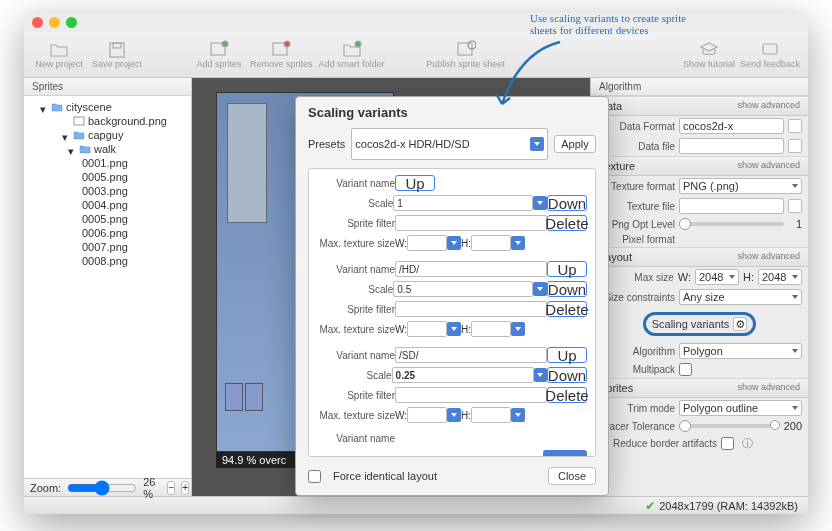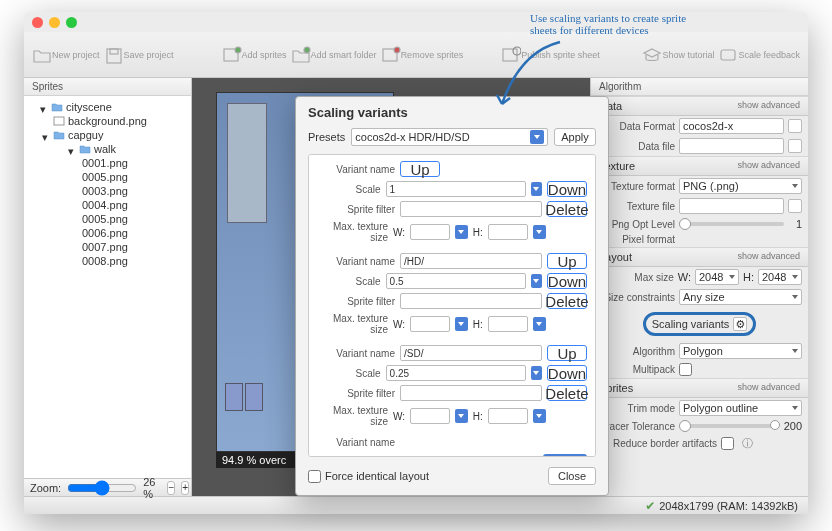"New project" .tbtn { flex-direction: none -> column }
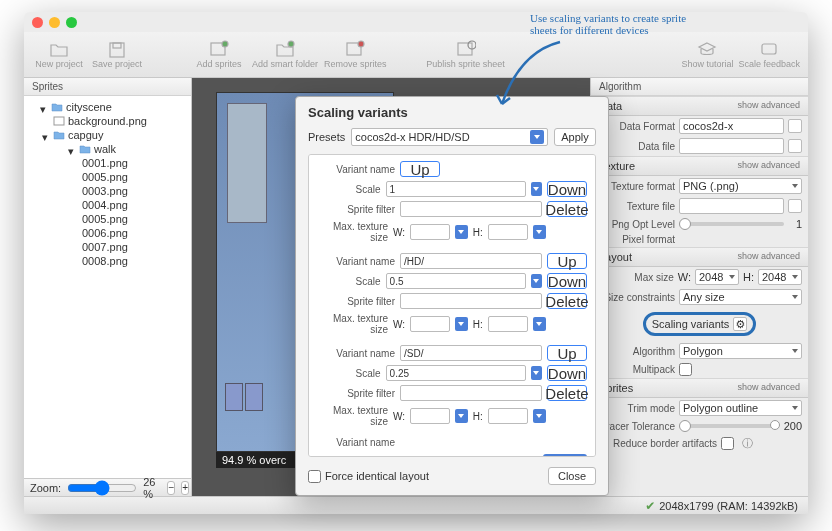"Add smart folder" div.tbtn { order: before "Remove sprites" -> after "Remove sprites" }
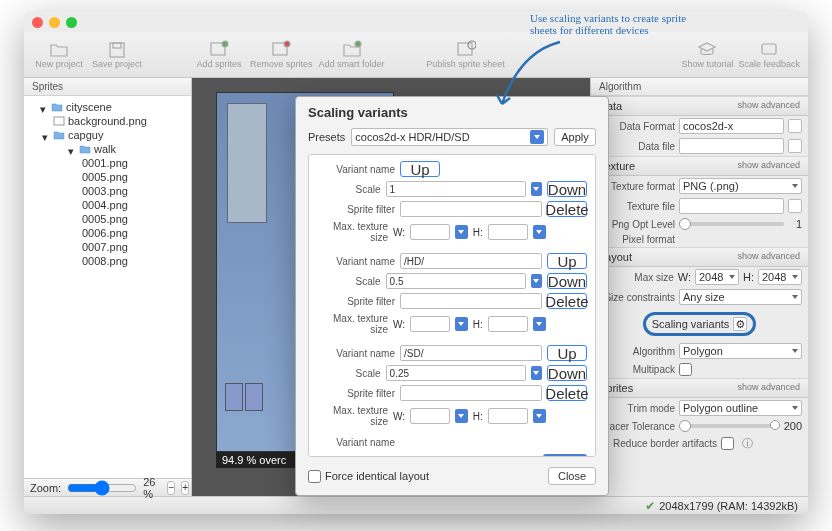"Scale feedback" span { text: Scale -> Send }
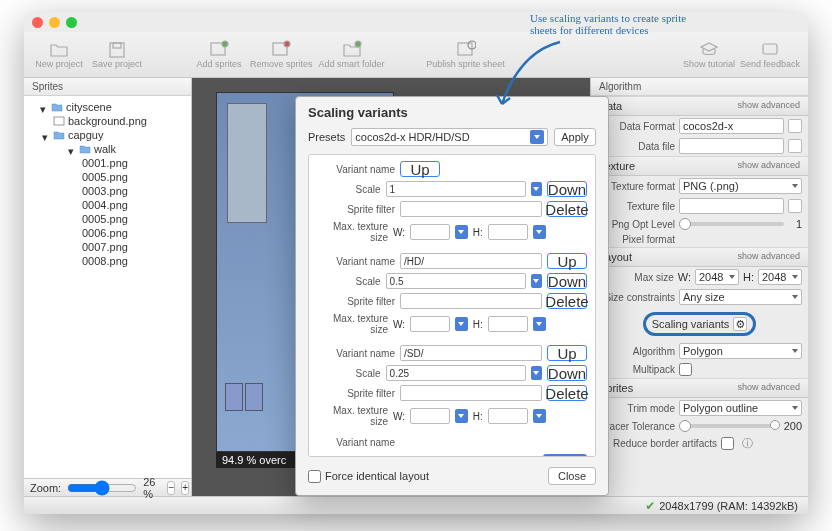"background.png" .tree .i2 { padding-left: 18px -> 38px }
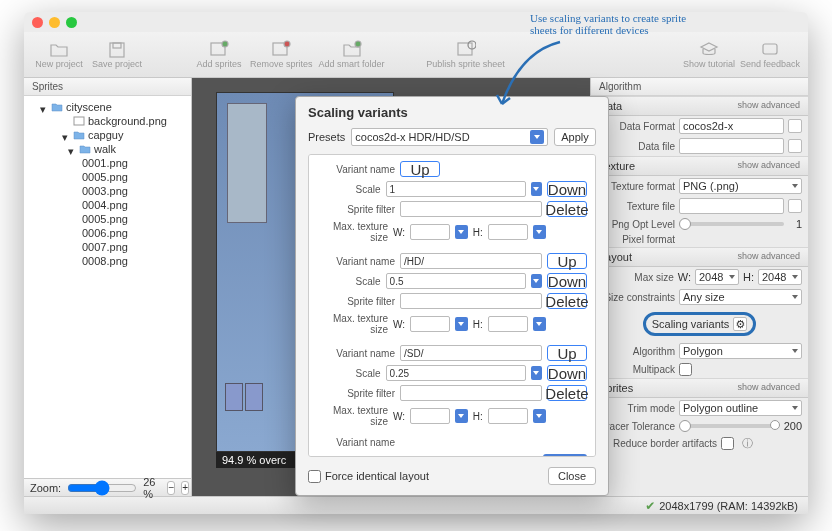"cocos2d-x HDR/HD/SD" .dlg-pr .fld { height: 18px -> 32px }
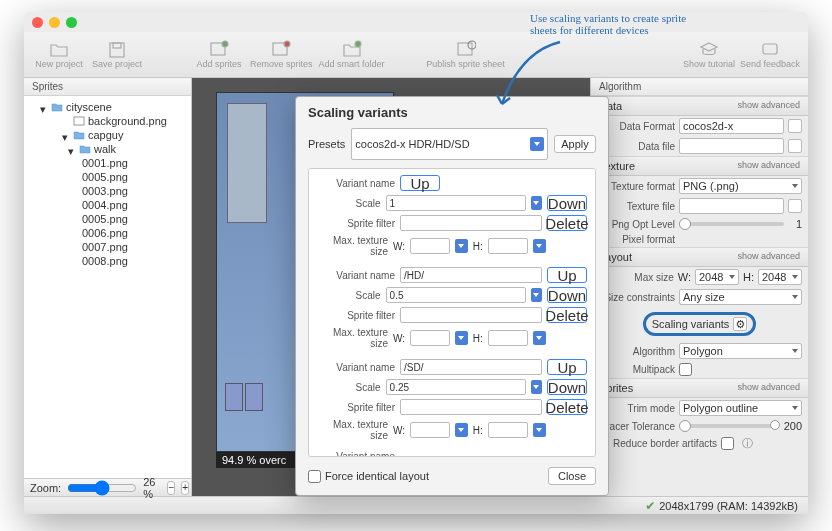"Variant name" .vrow { gap: 5px -> none }
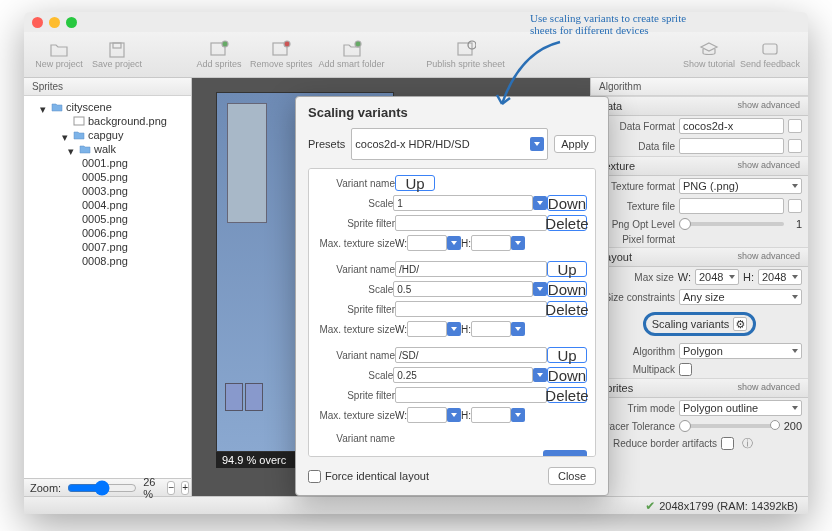"0.25" input.in { font-weight: none -> bold }
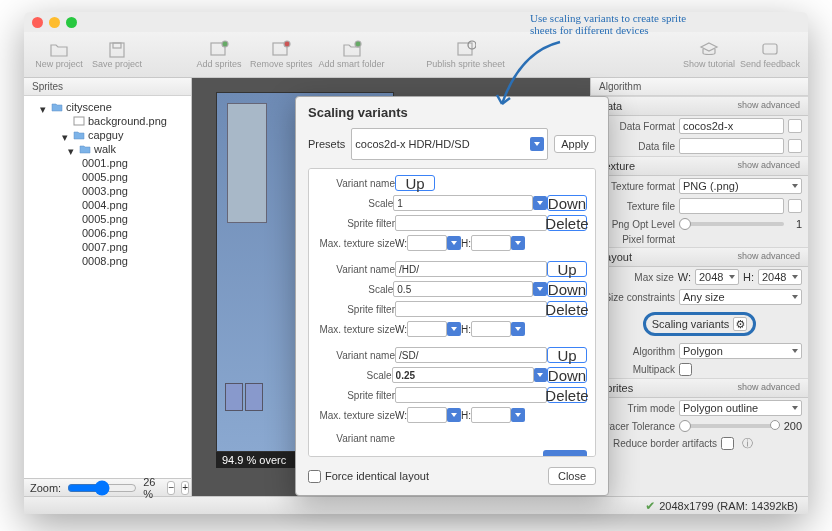"Force identical layout" label { gap: 4px -> 12px }
